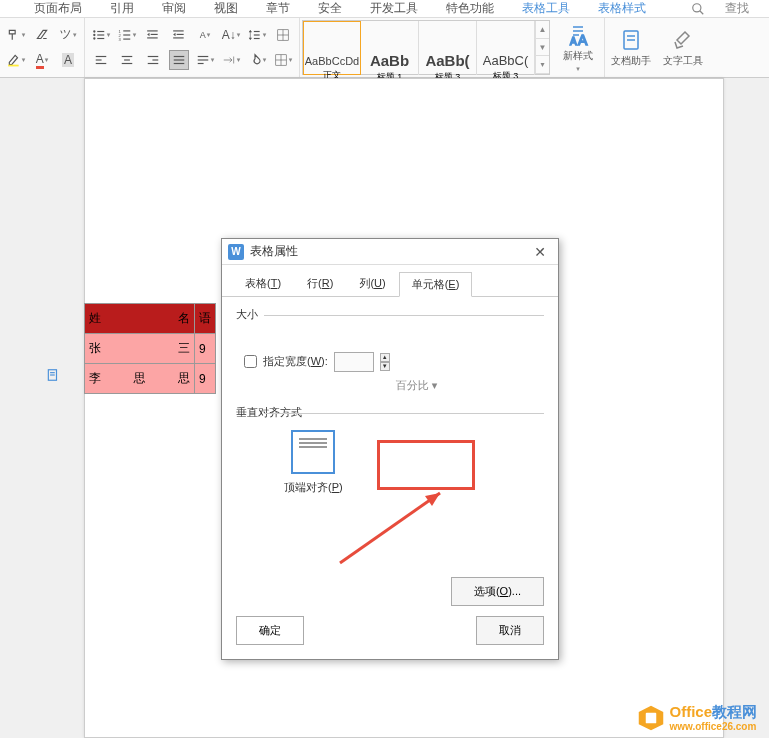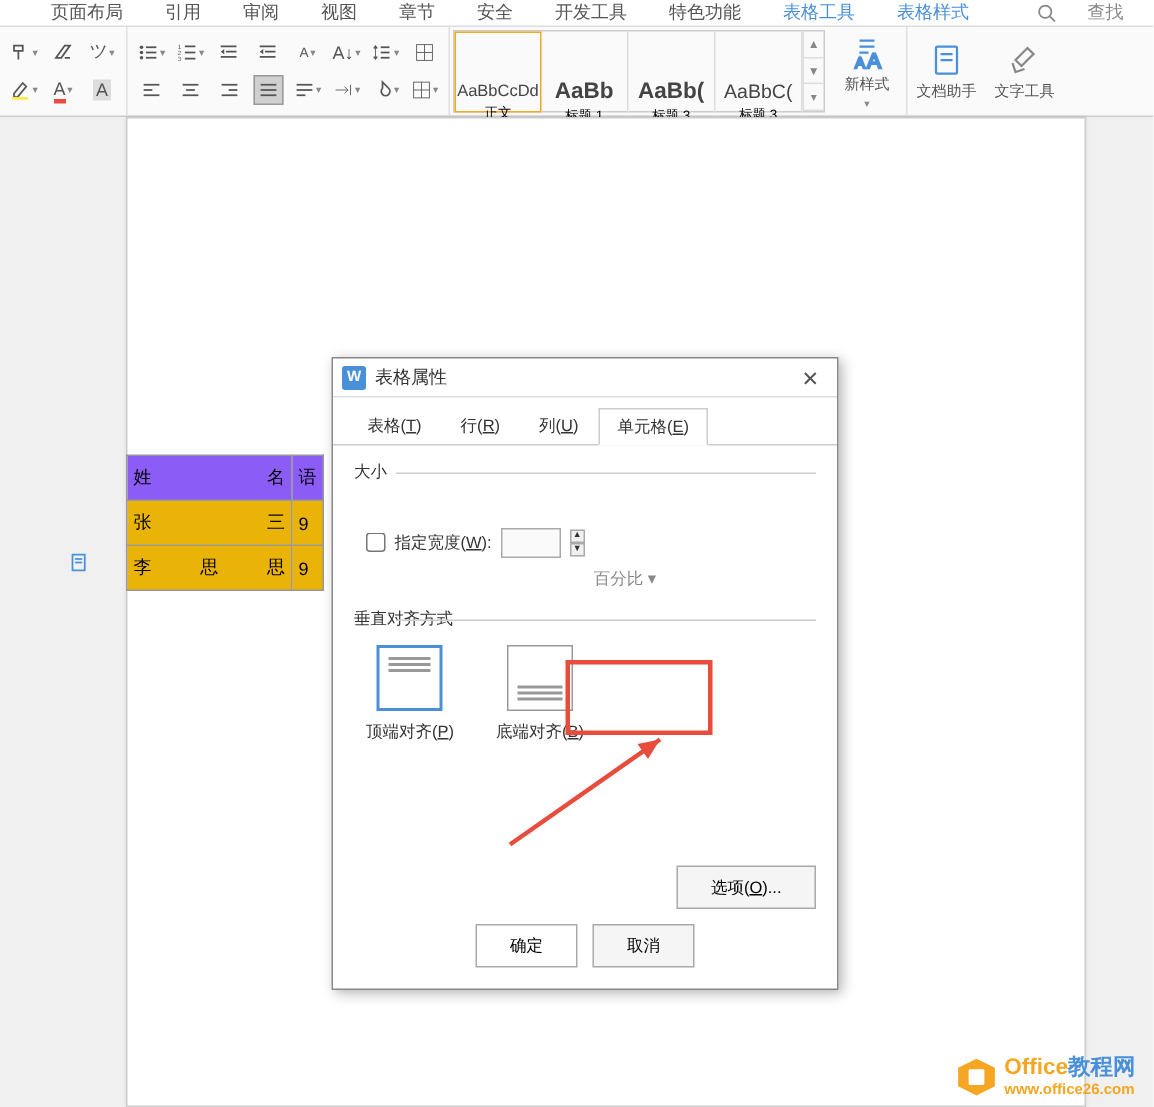"姓 名" .data-table .hdr td { background: #8b5cf6 -> #b91c1c }
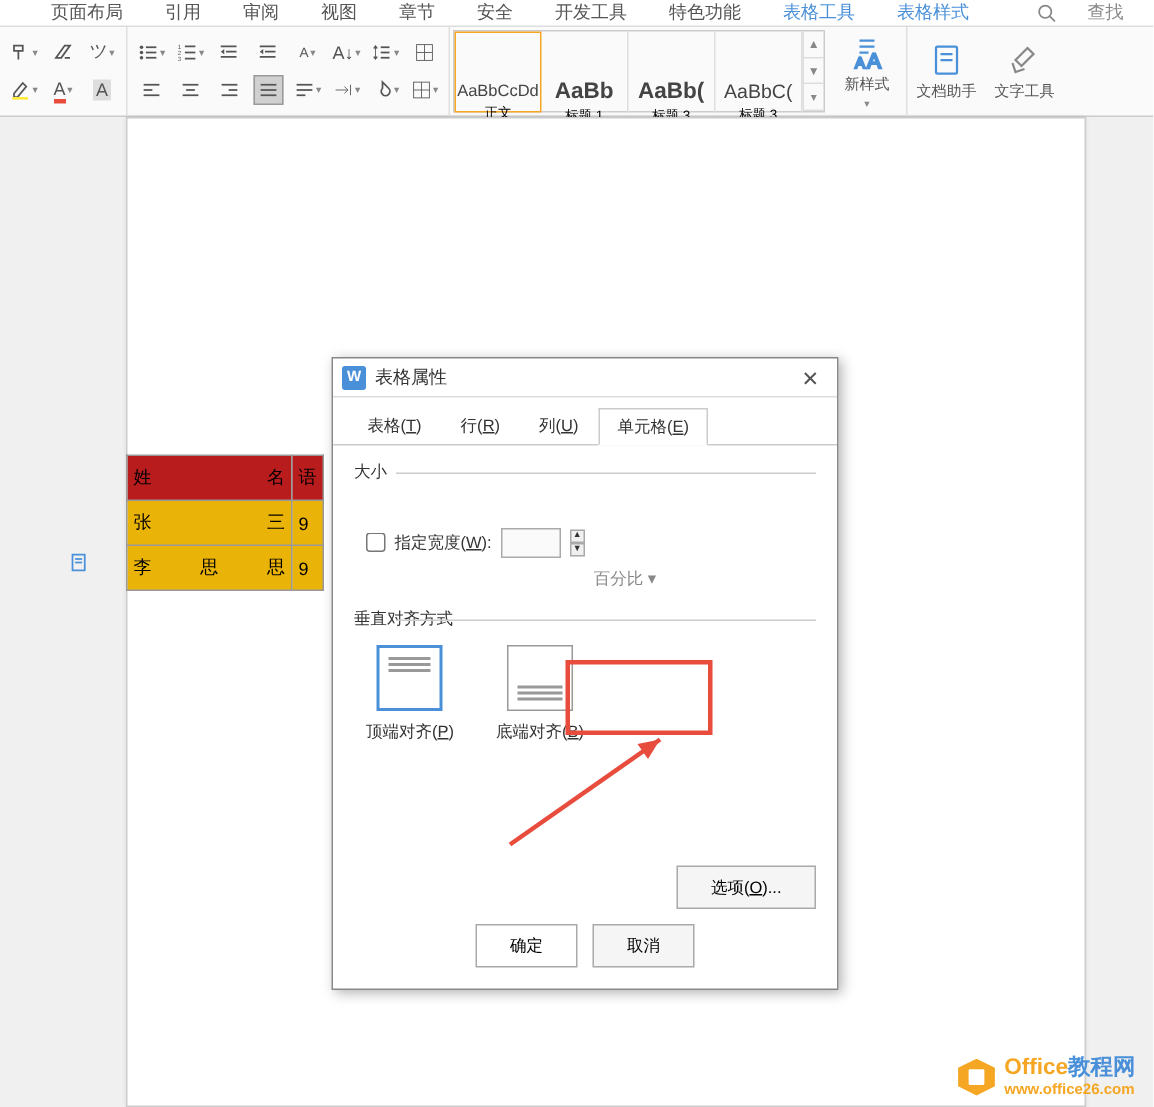"张 三" .data-table td { background: #eab308 -> #fca5a5 }
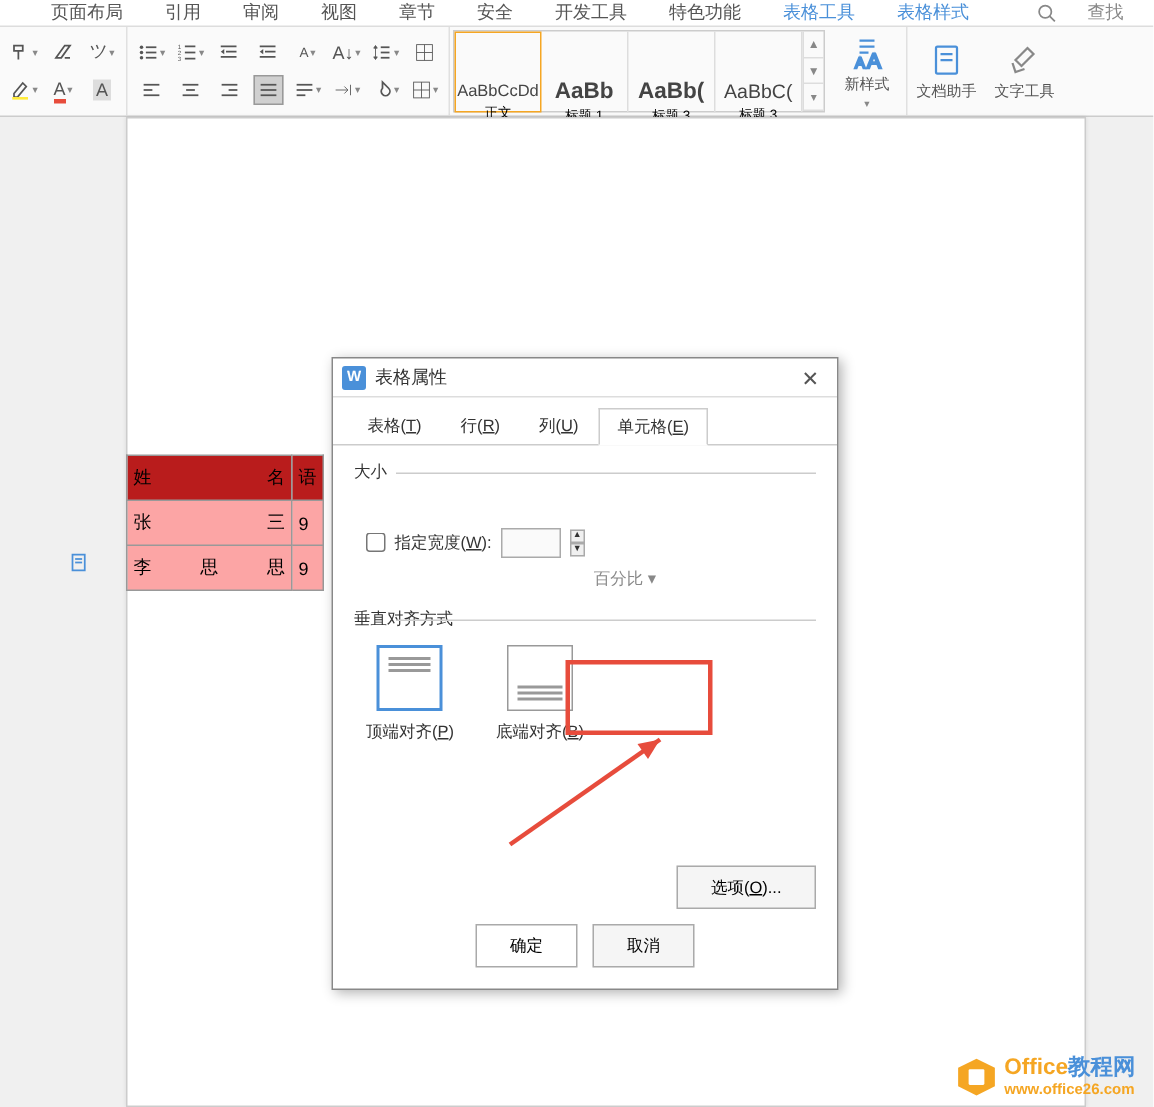"顶端对齐(P)" .align-opt { margin-left: none -> 40px }
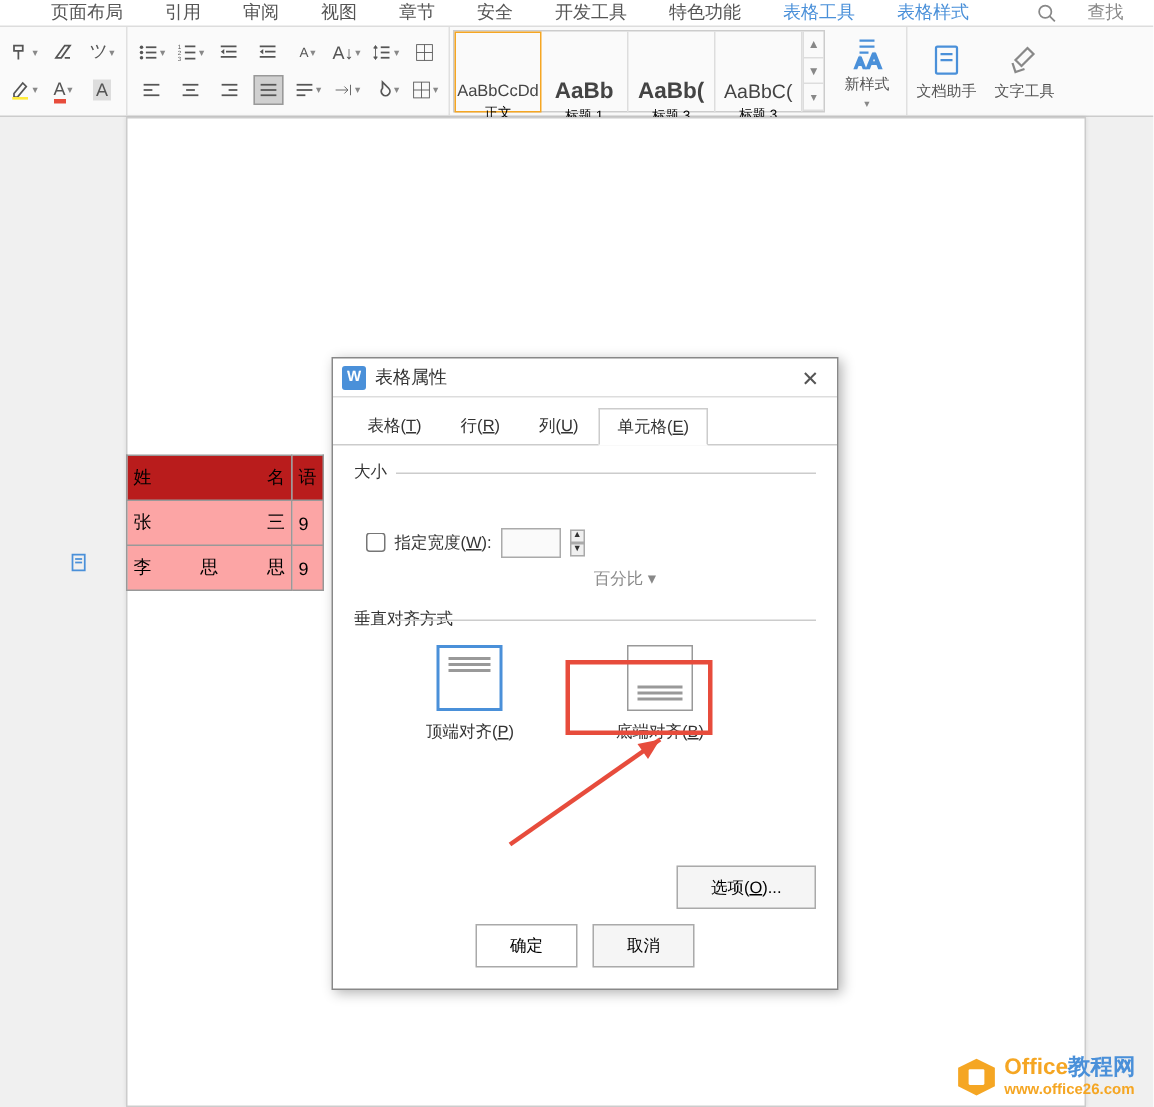"底端对齐(B)" div.align-opt { html: <div> <div> <div> <div></div> <div></div> <div></div> </div> </div> <div><span>底端对齐</span>(<u>B</u>)</div> </div> -> none }
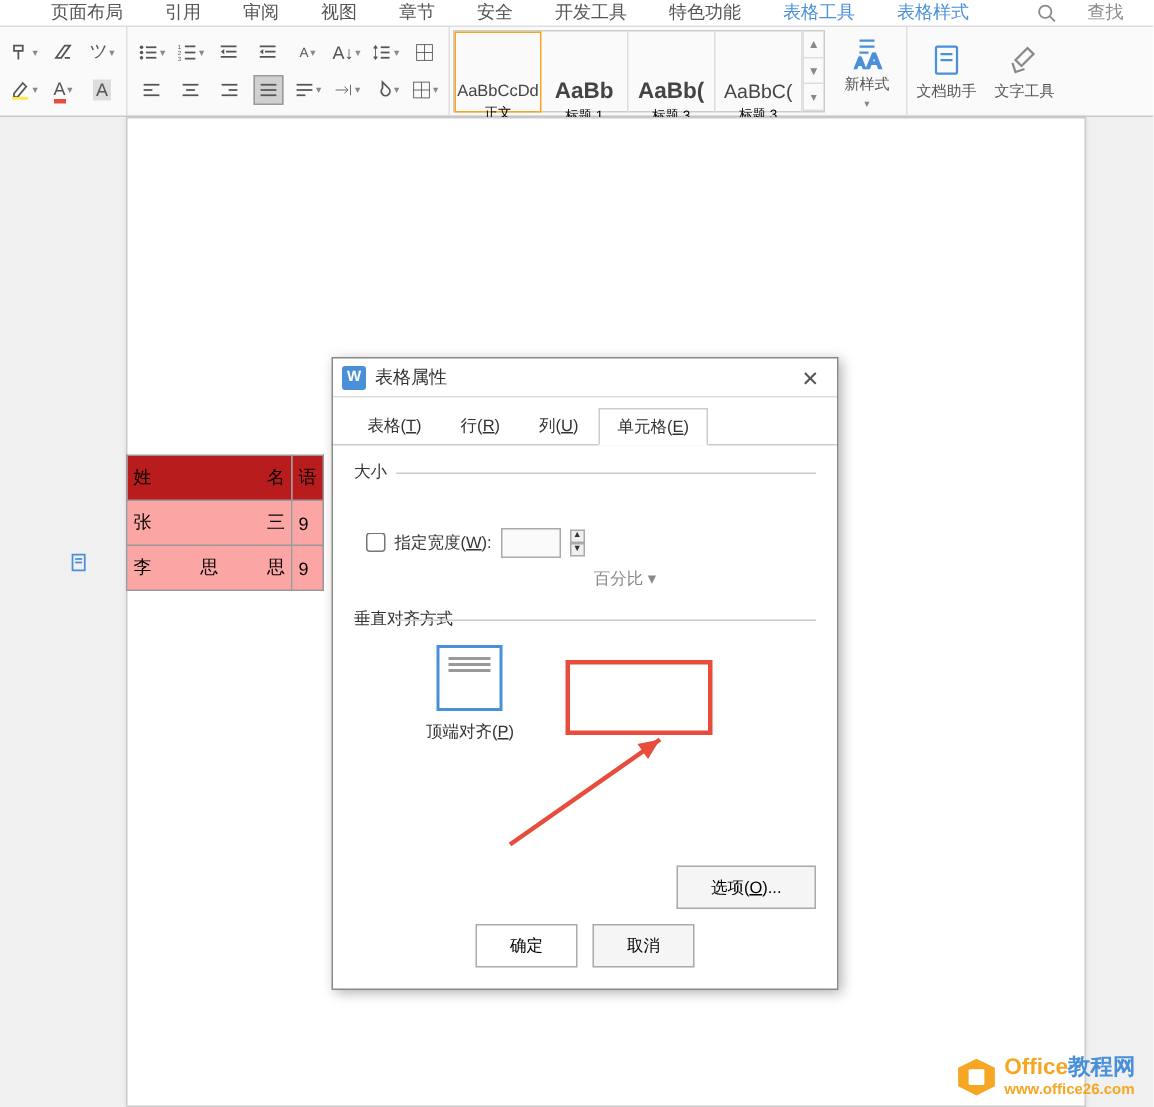"确定" .dialog-footer { justify-content: center -> space-between }
